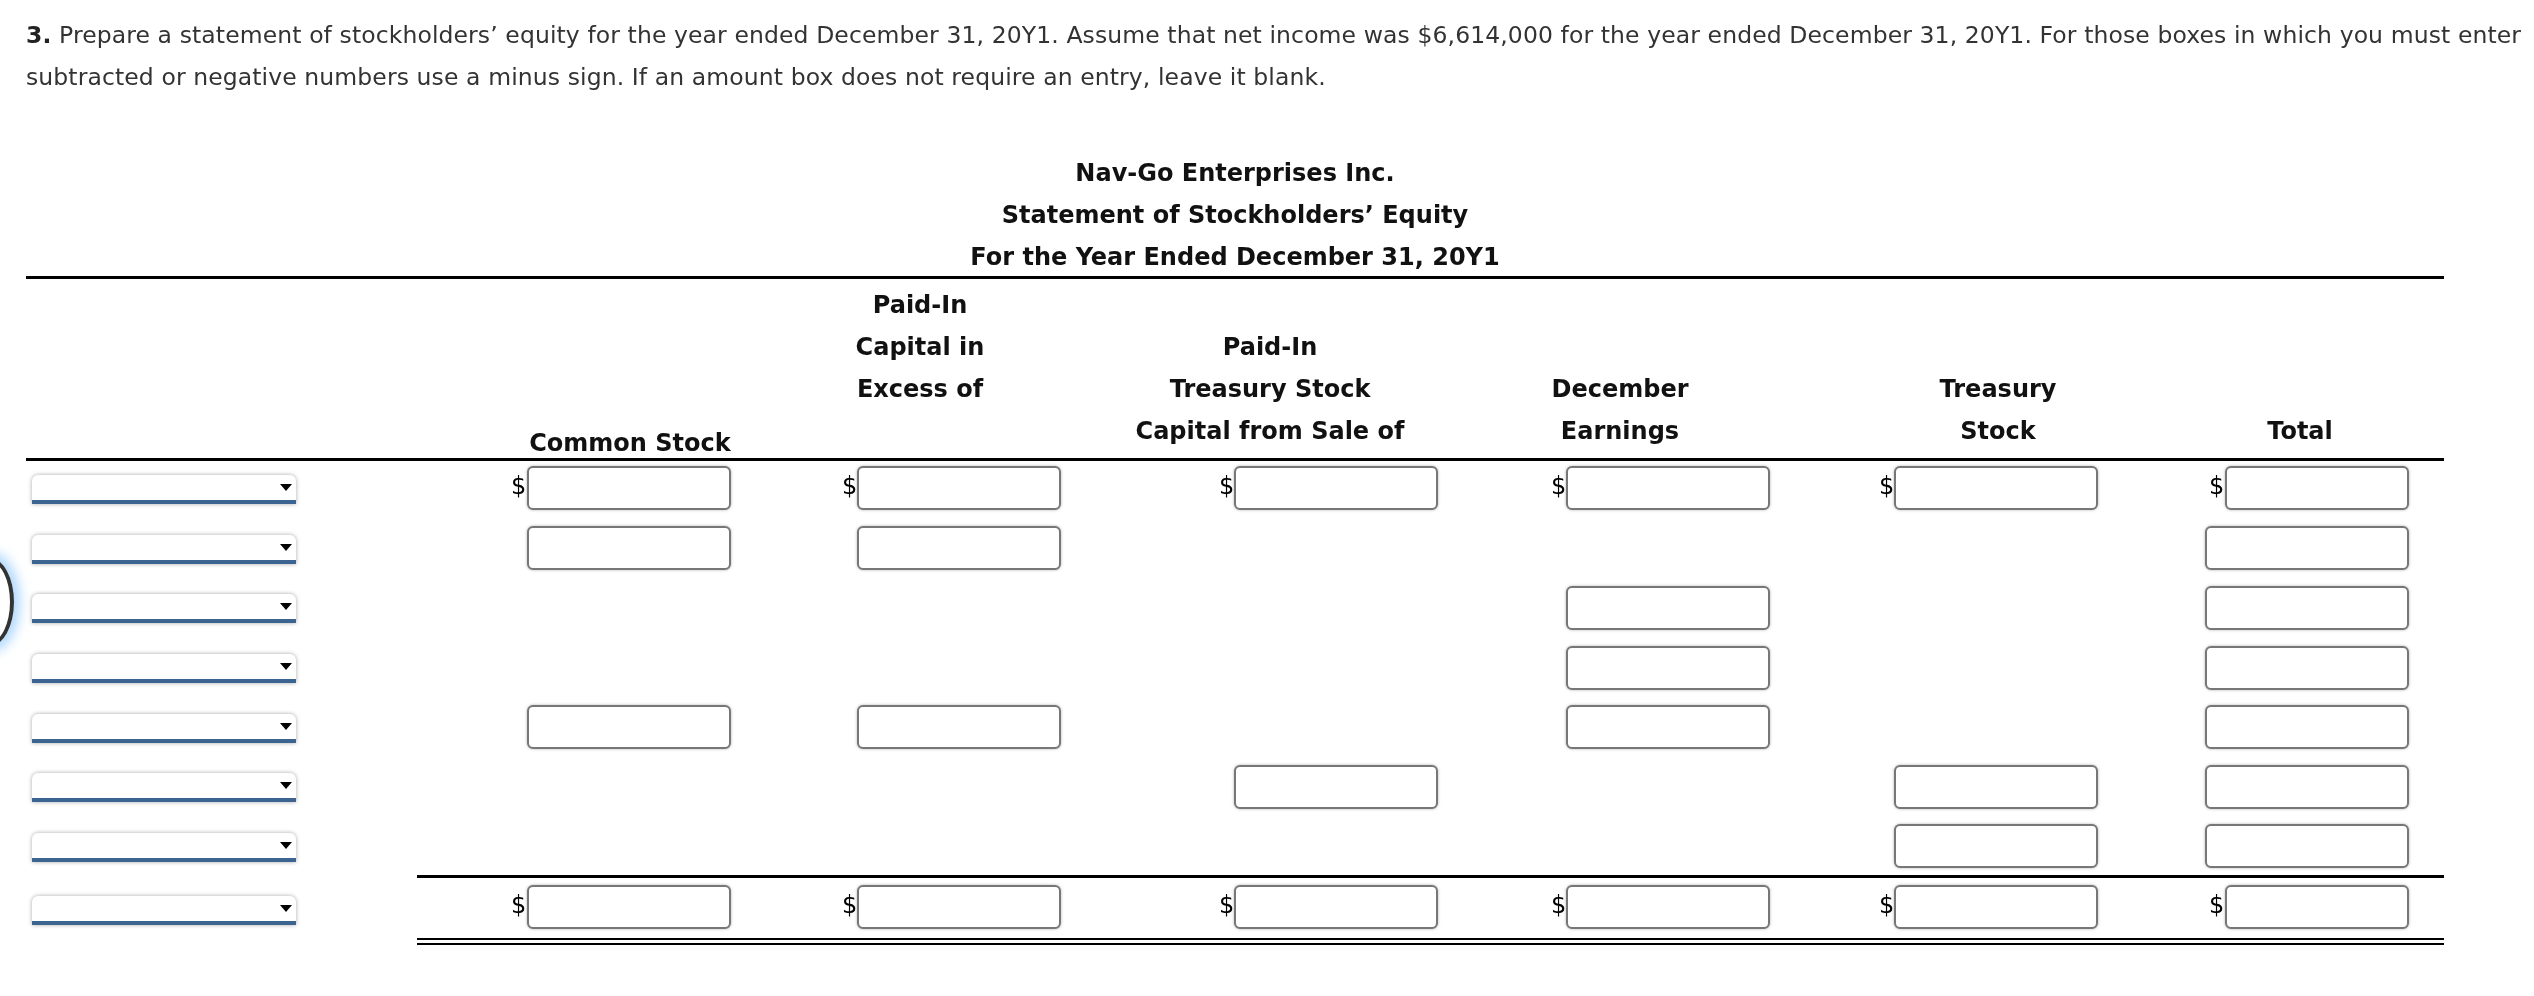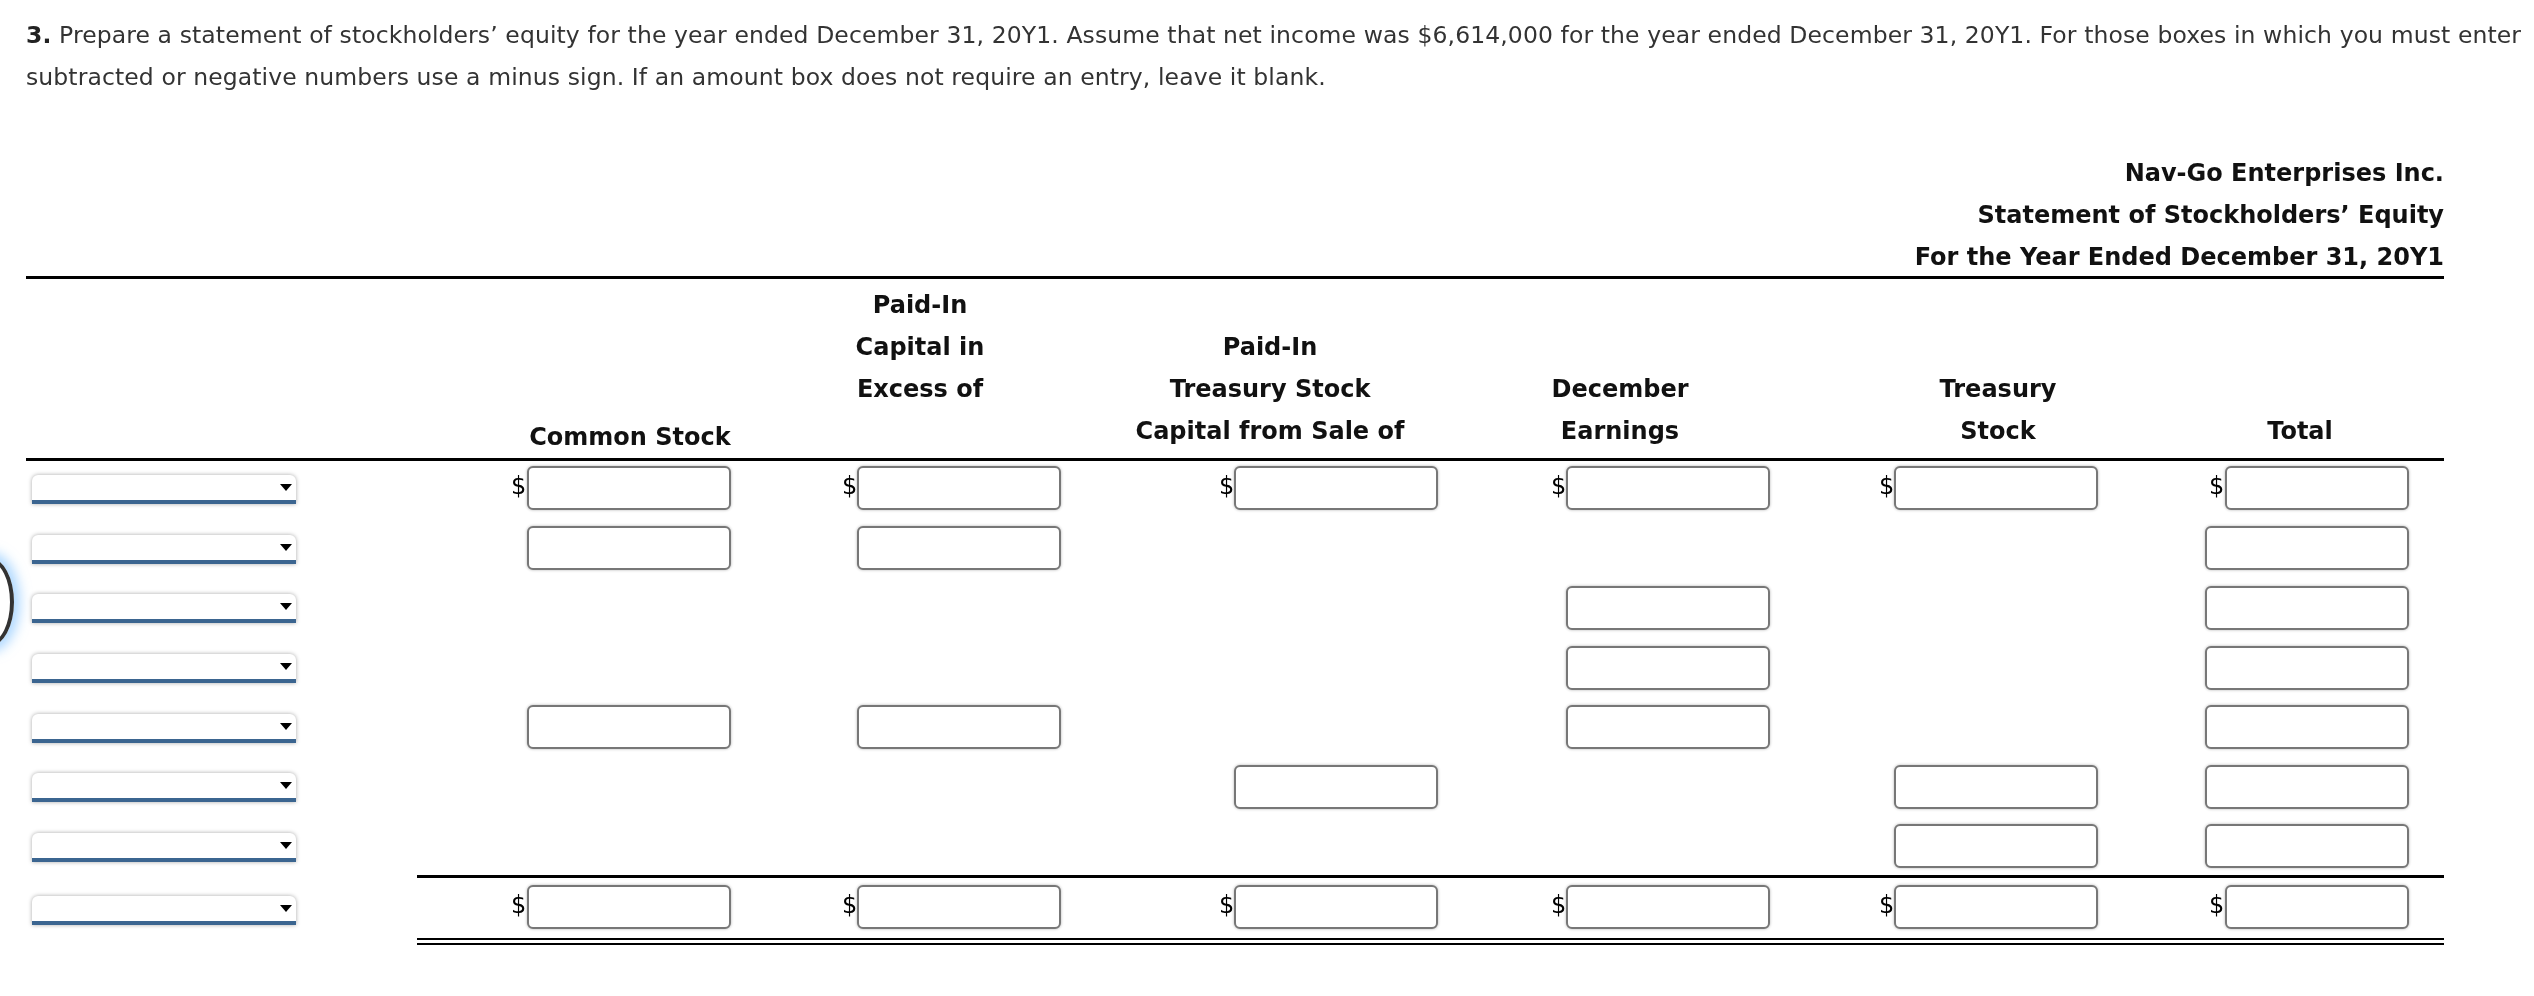"Nav-Go Enterprises Inc." .title-block { text-align: right -> center }
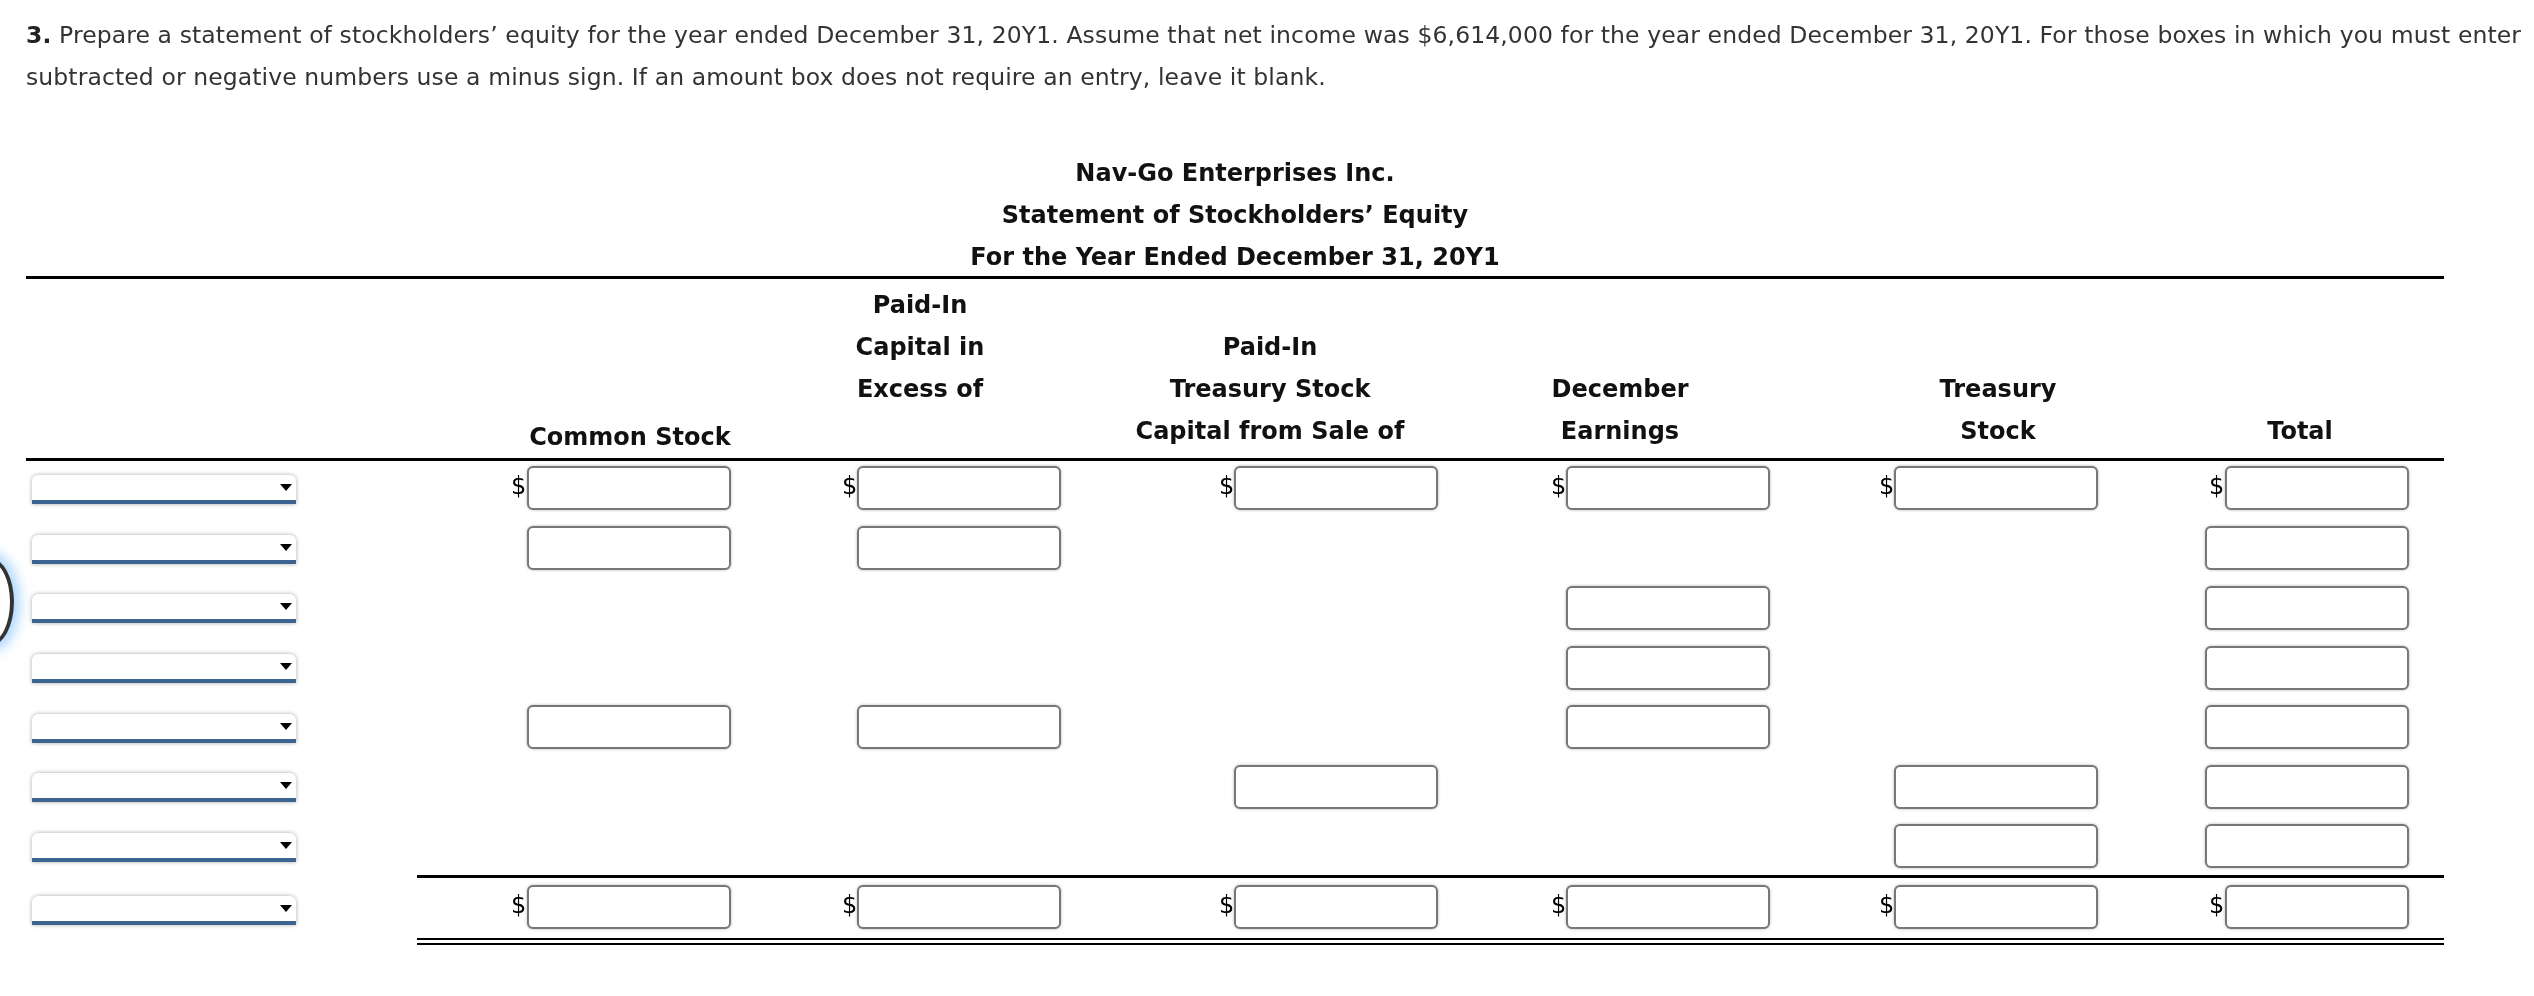"Common Stock" div.col-head { top: 290px -> 296px }
